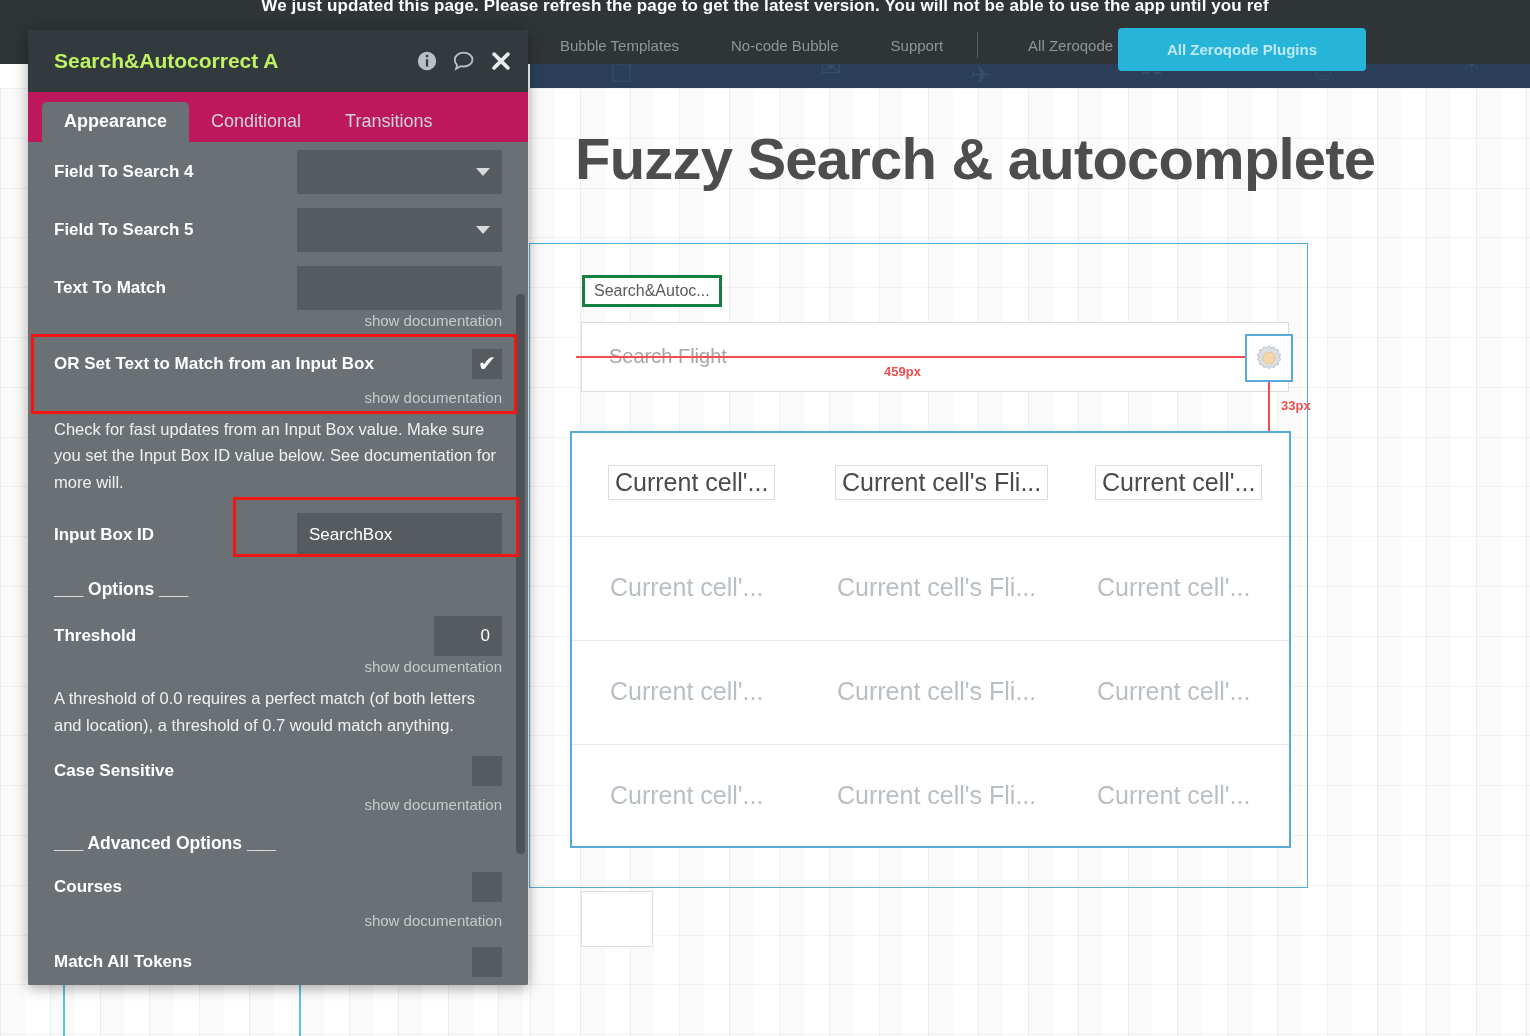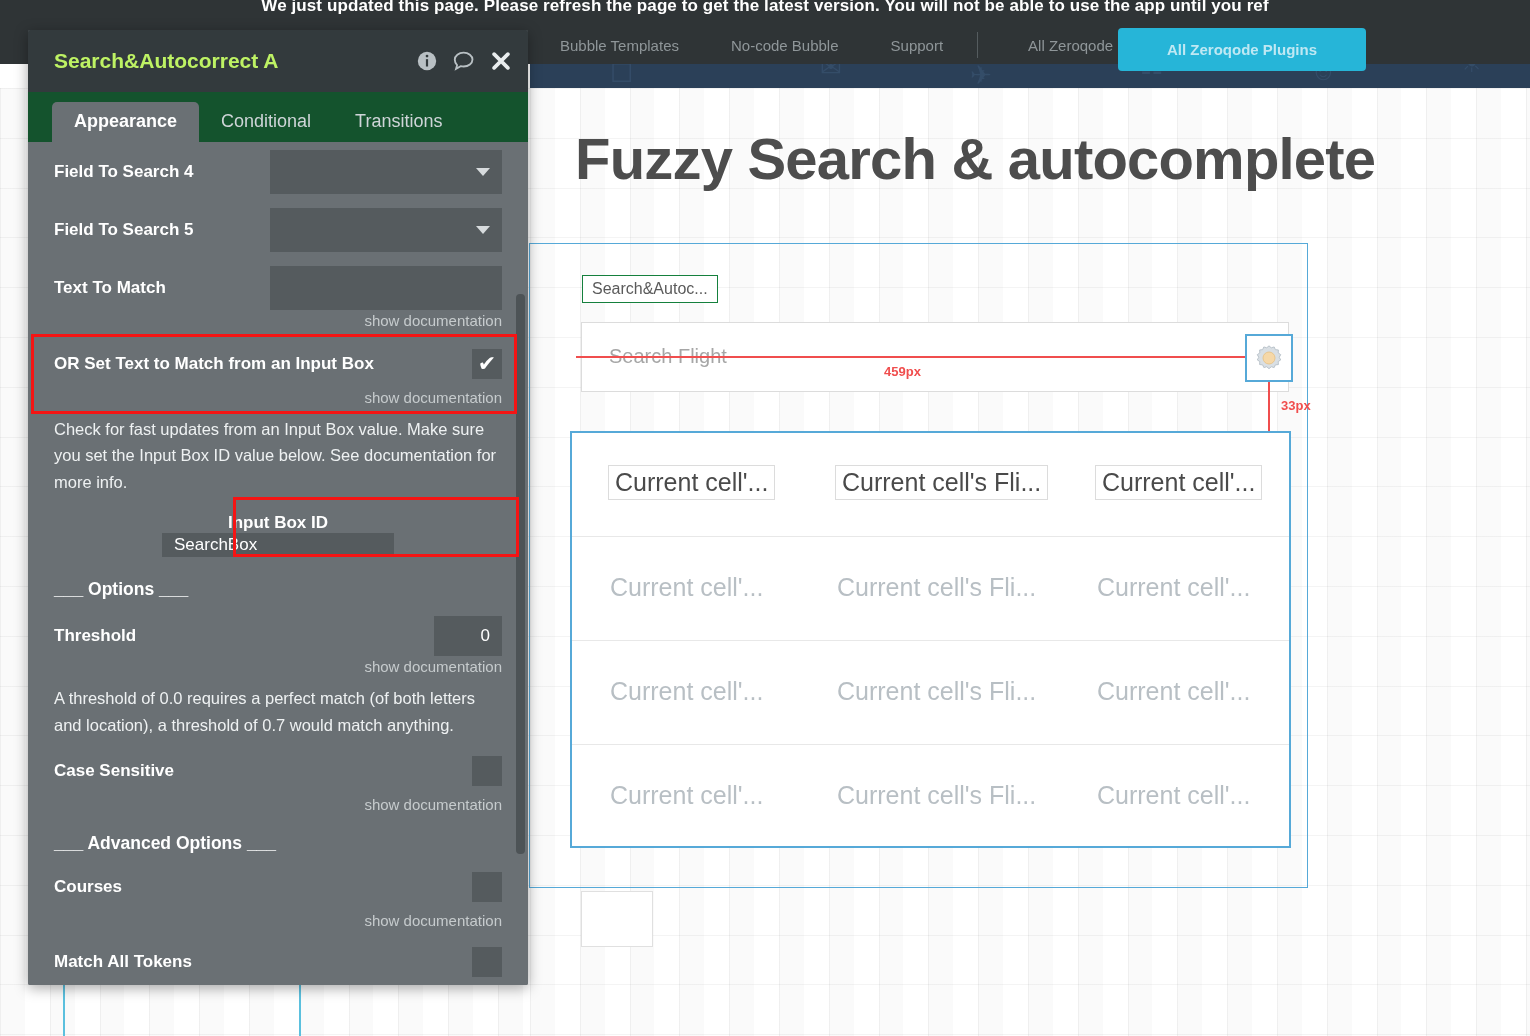"Appearance" .panel-tabs { background: #14532d -> #be185d; padding-left: 24px -> 14px }
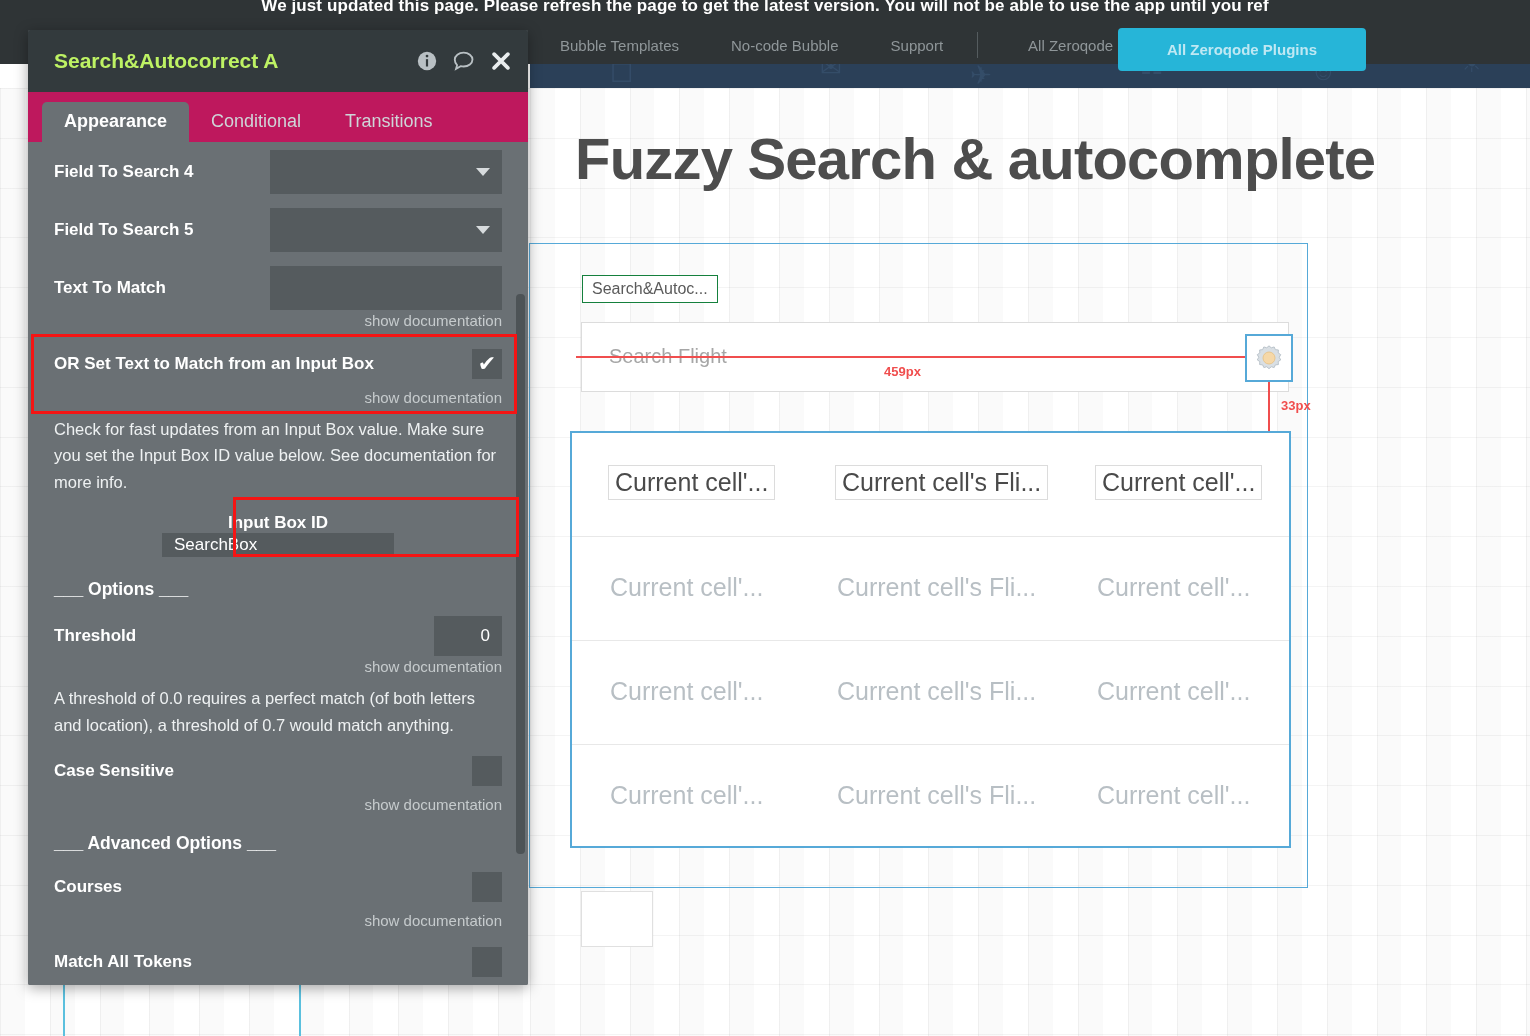"Search&Autoc..." .elem-label { border: 1px solid #15803d -> 3px solid #15803d }
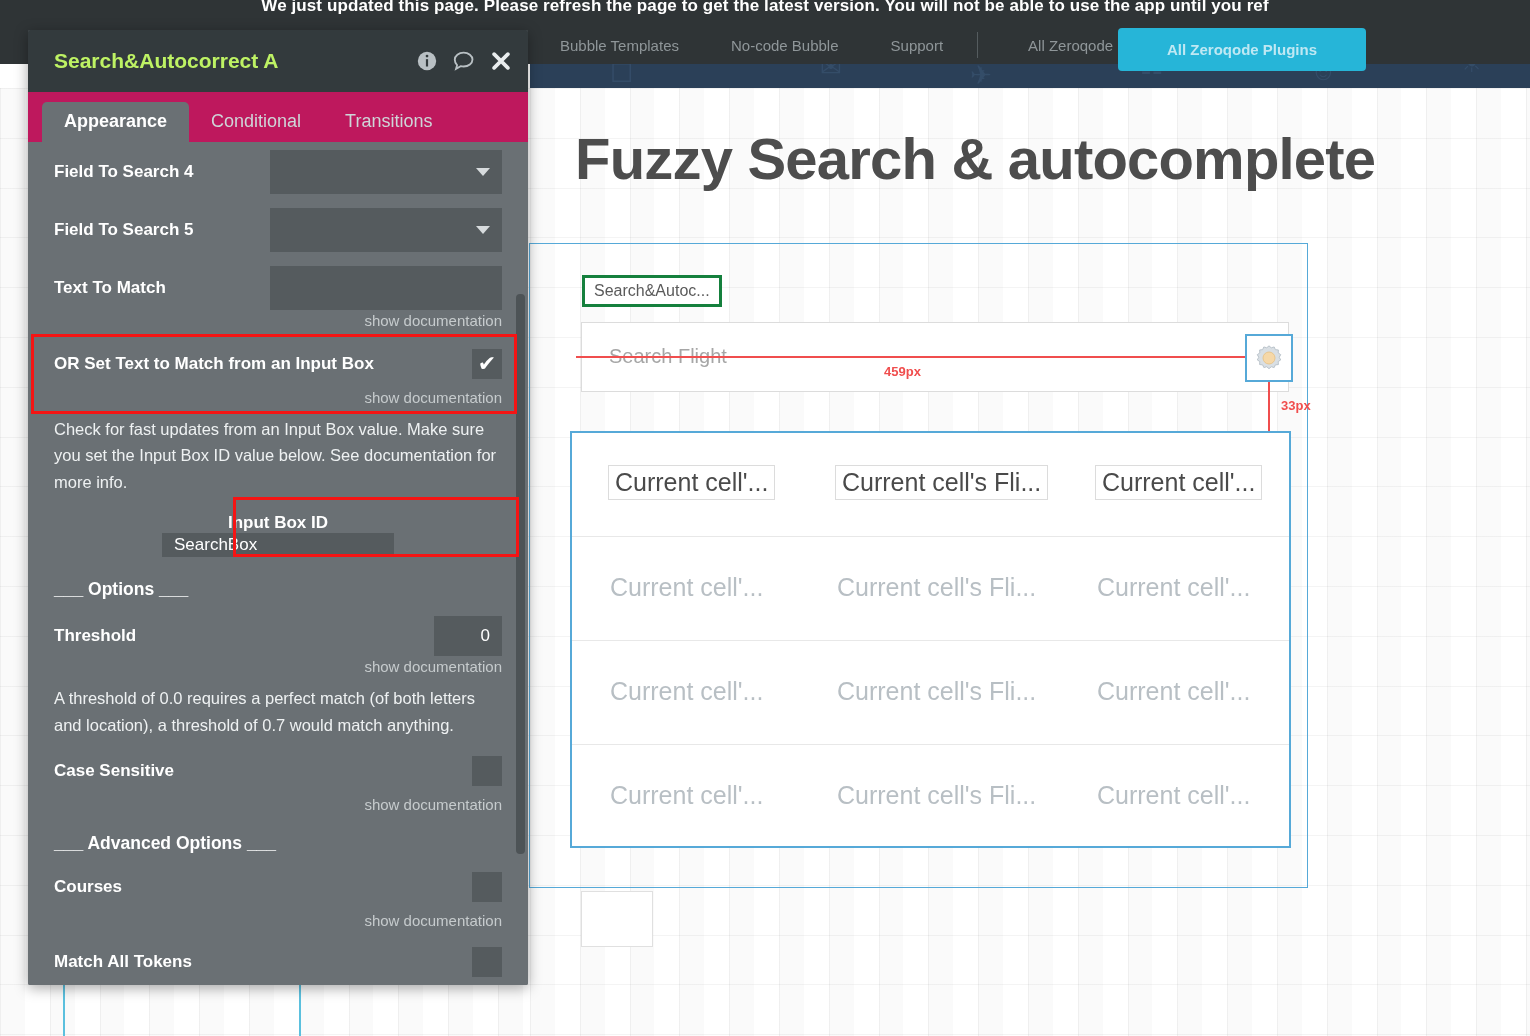"Check for fast updates from" div.help-text { text: info -> will }
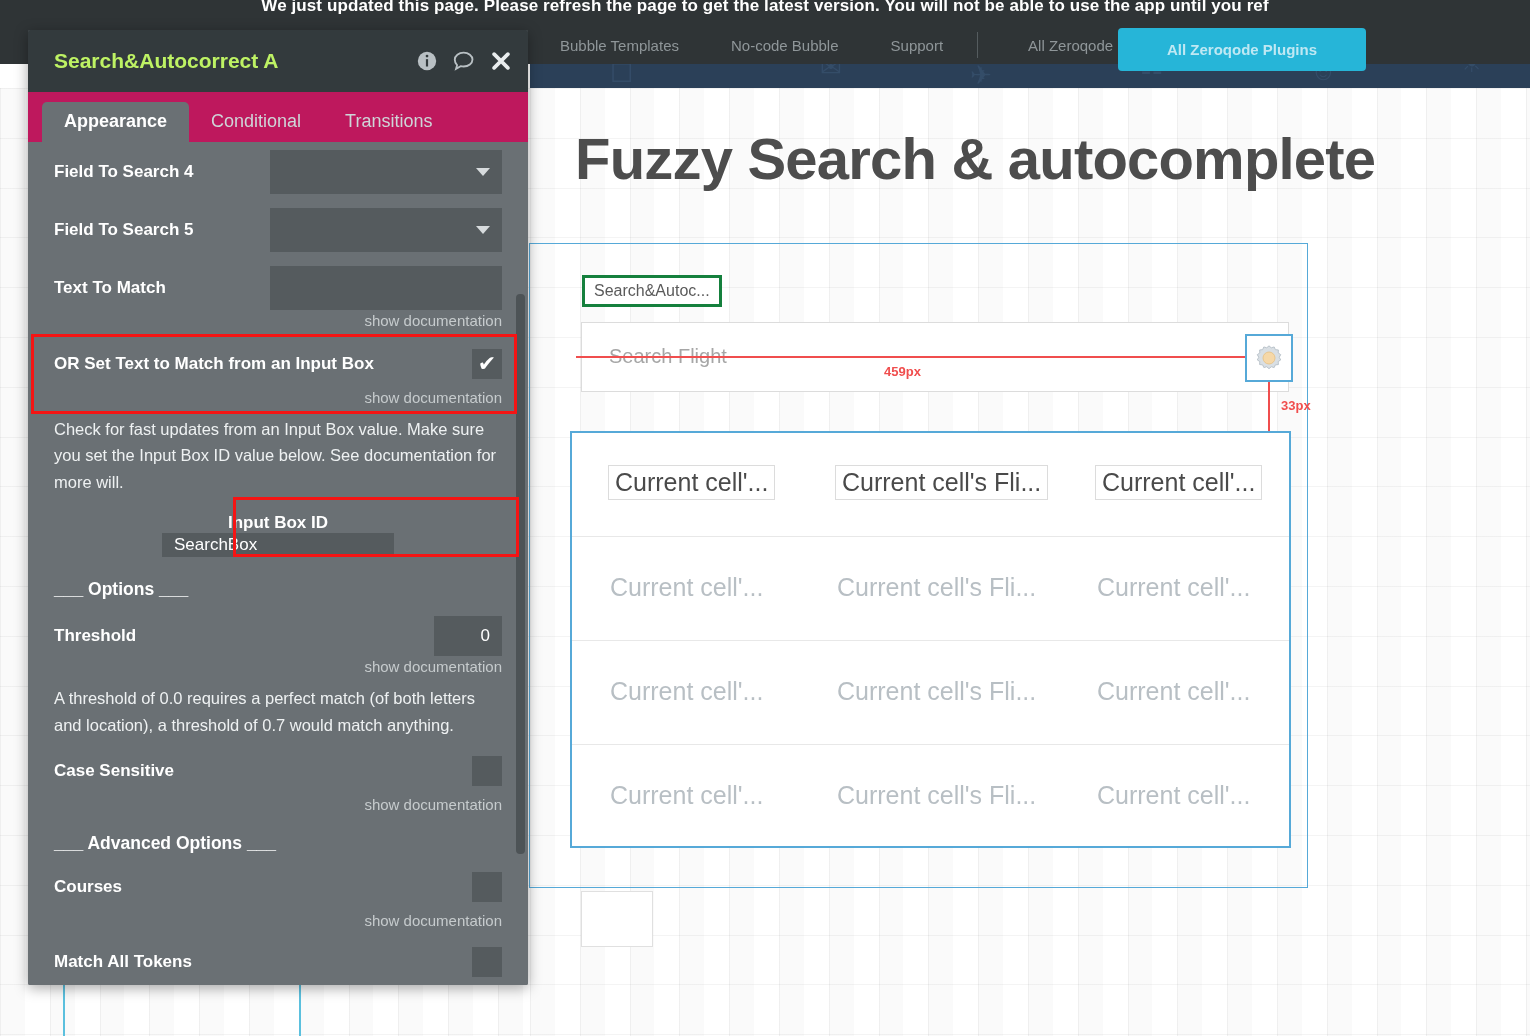"Input Box ID" div.prop-row { flex-direction: column -> none }
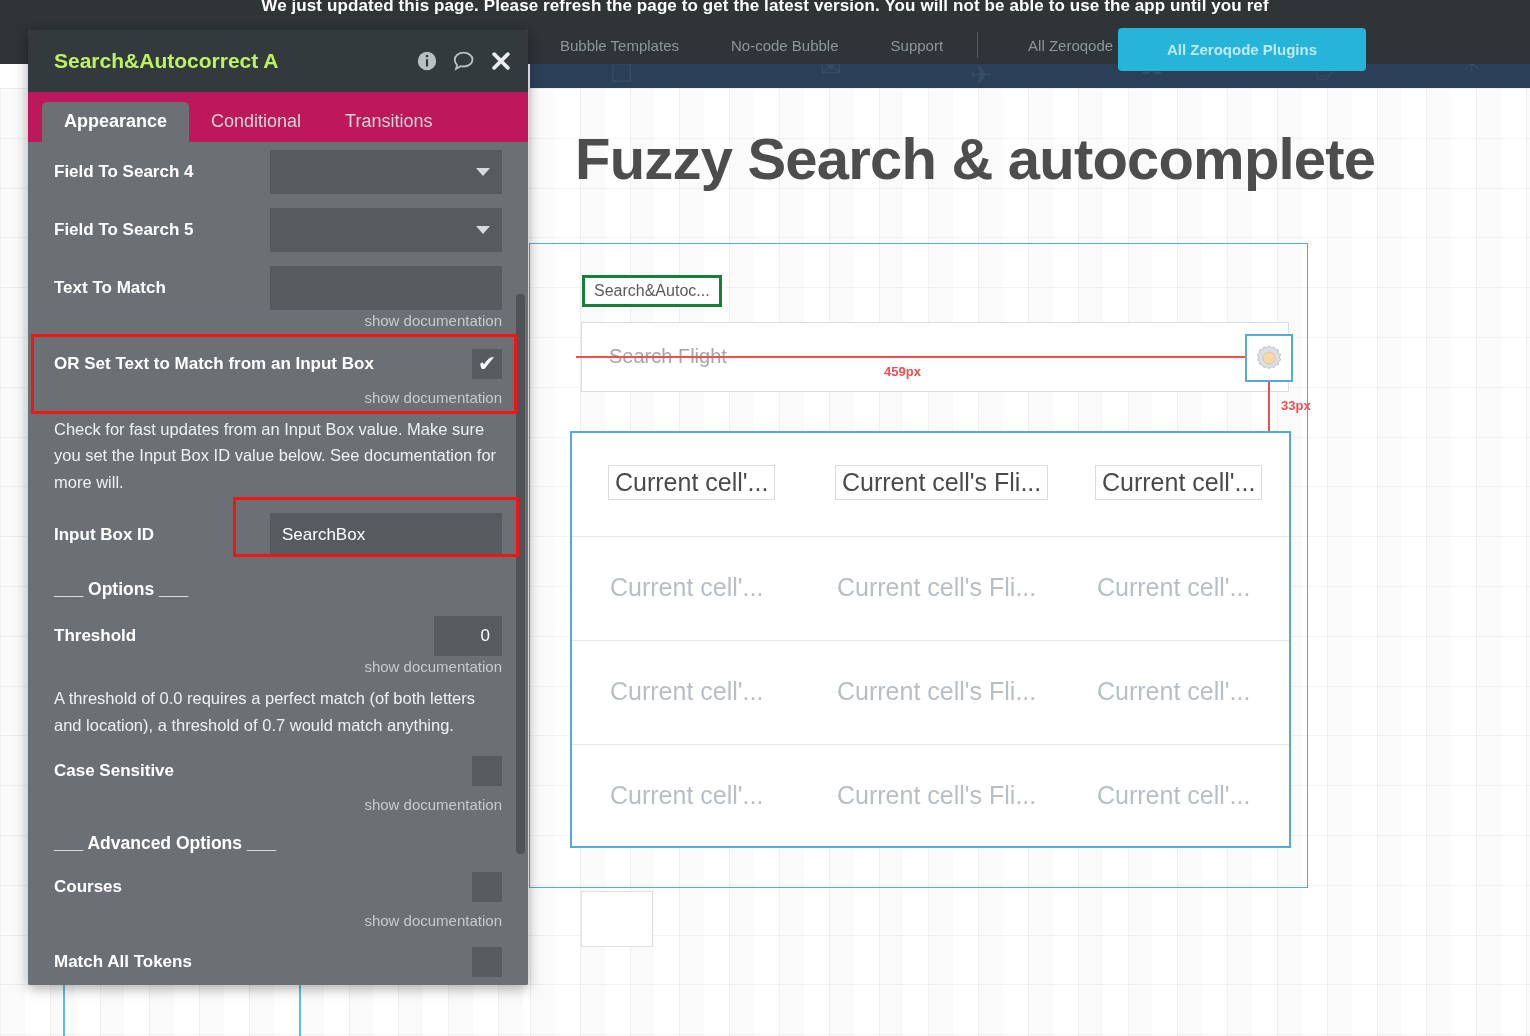"SearchBox" .prop-input { width: 232px -> 205px }
